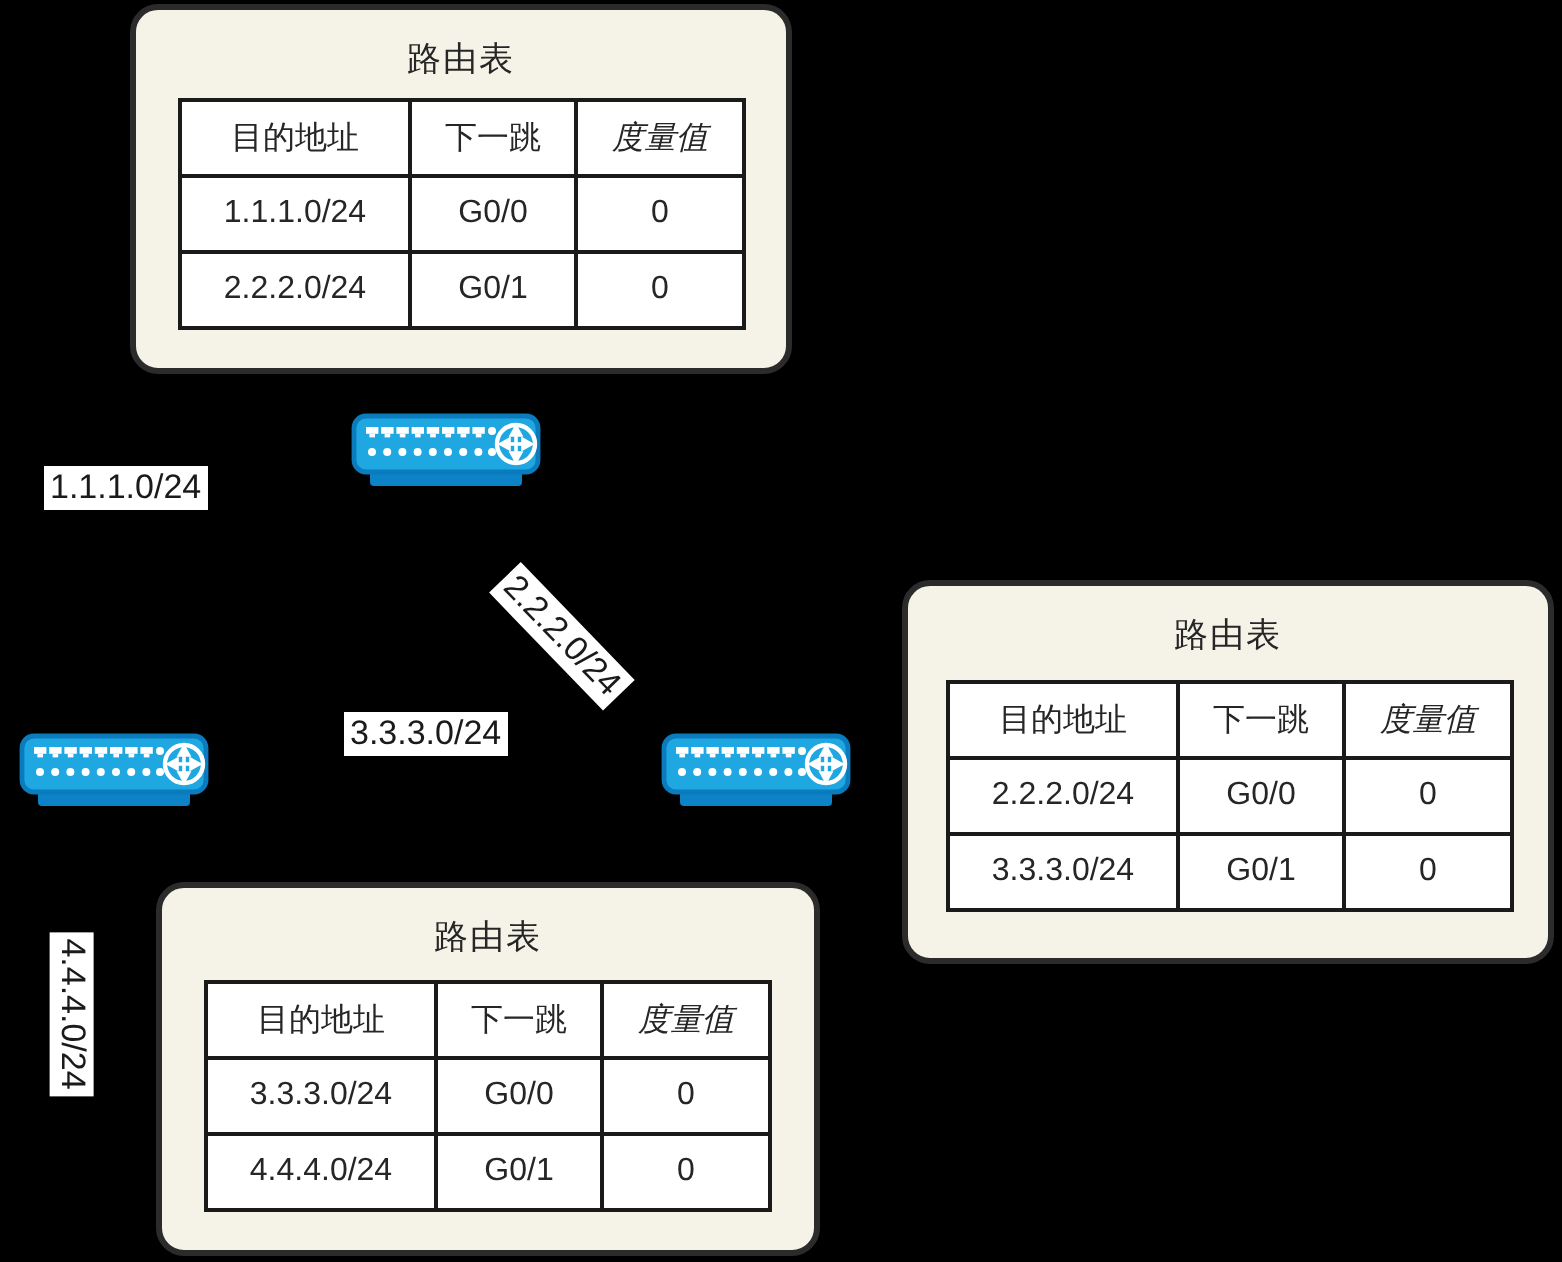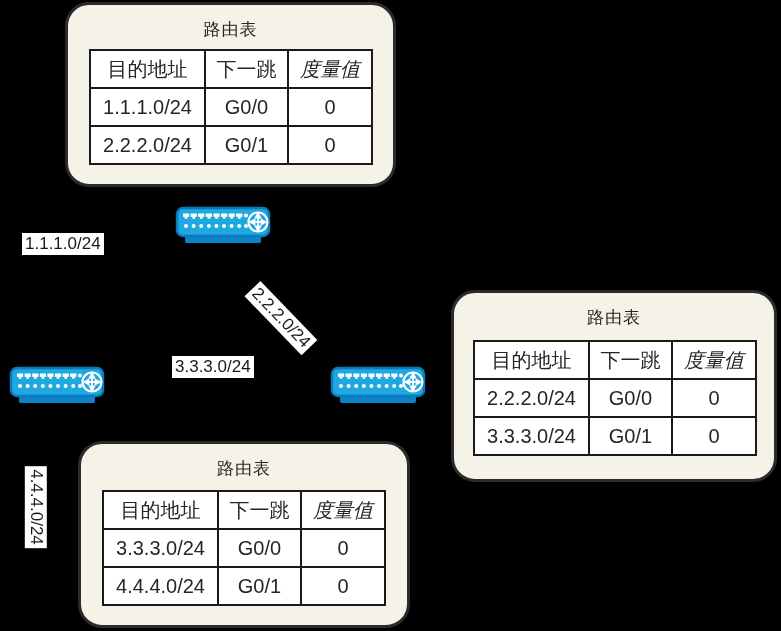"路由表" .panel { border-radius: 24px -> 14px }
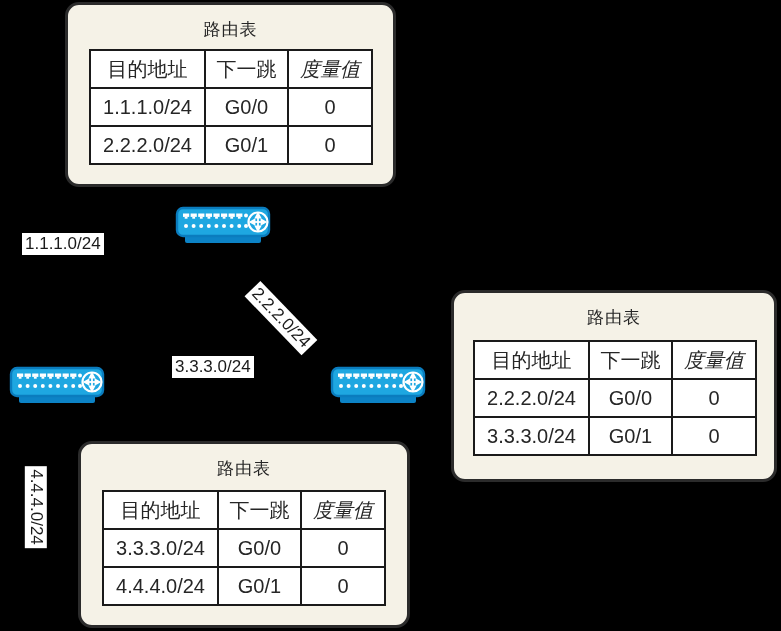"目的地址" table.rt th, table.rt td { font-size: 20px -> 16px }
